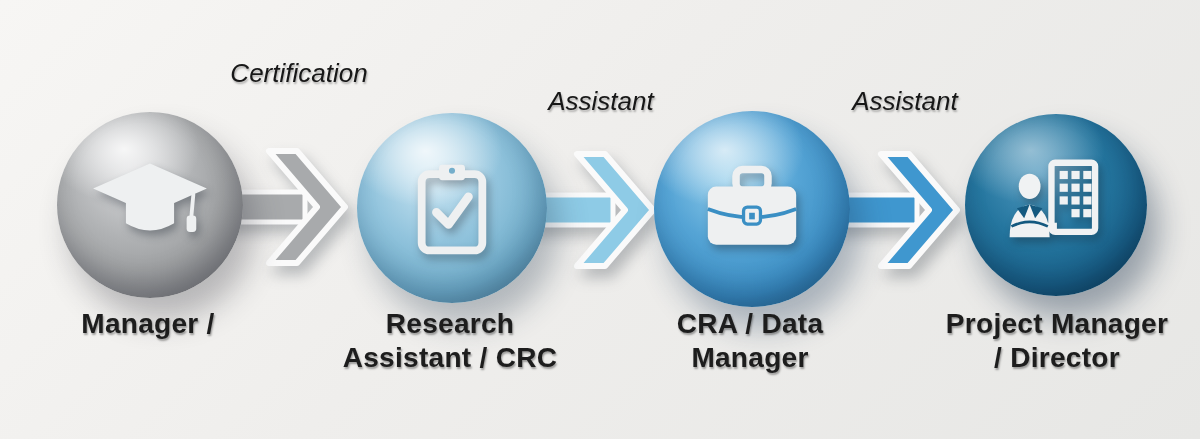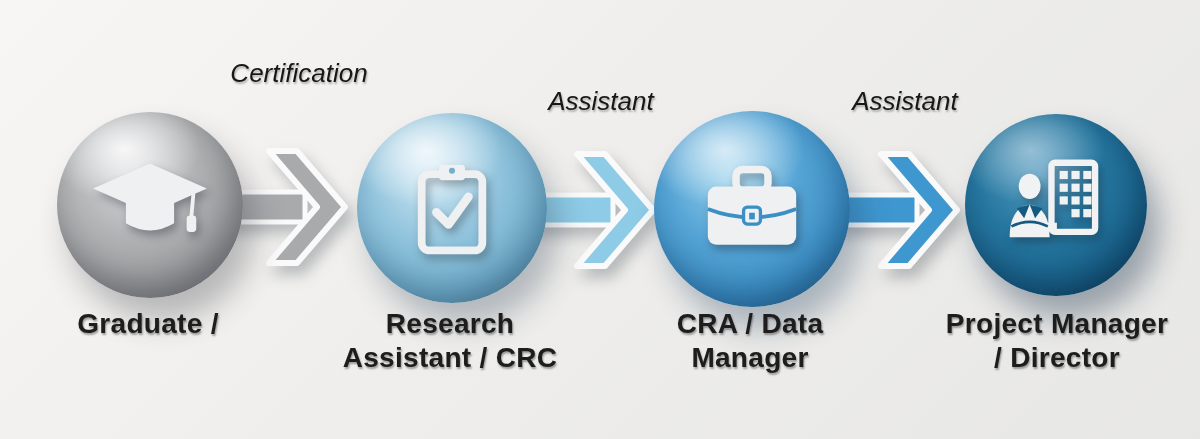"Graduate /" span.line { text: Graduate -> Manager }
